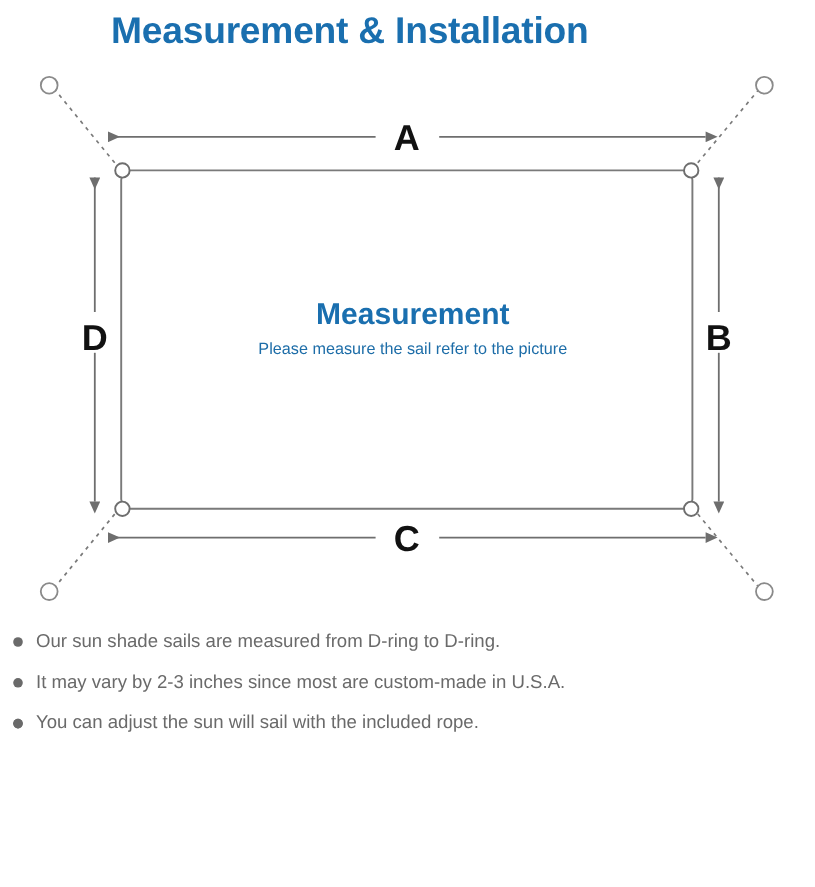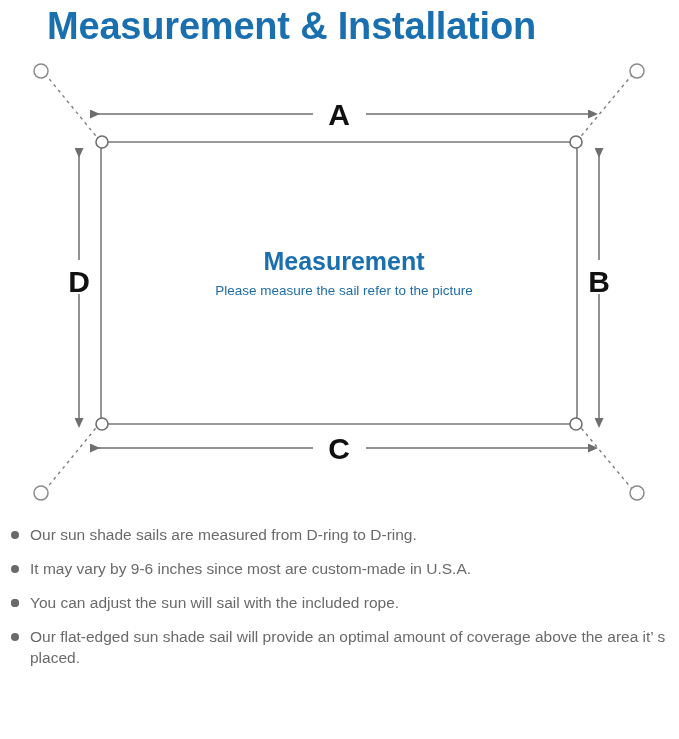"Measurement & Installation" .title { font-size: 38px -> 31px }
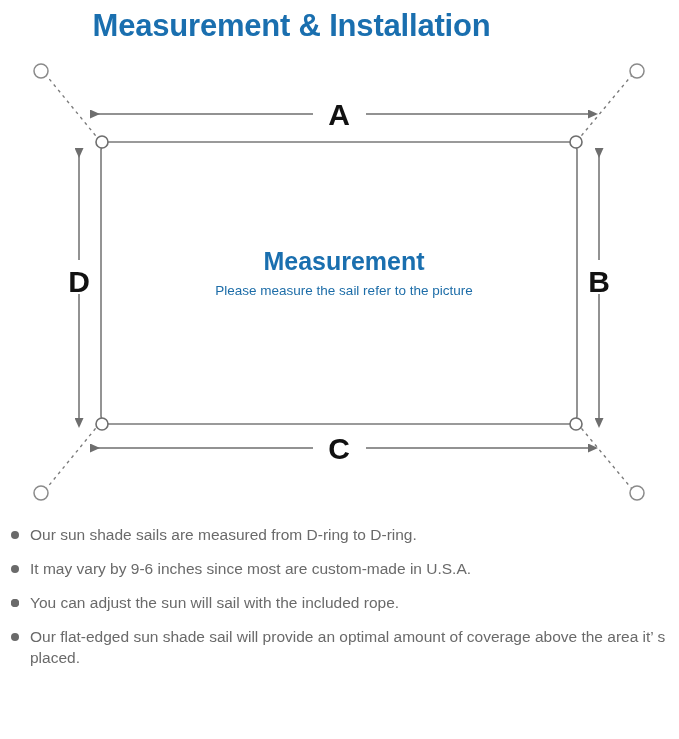"It may vary by 9-6" span { text: 9-6 -> 2-3 }
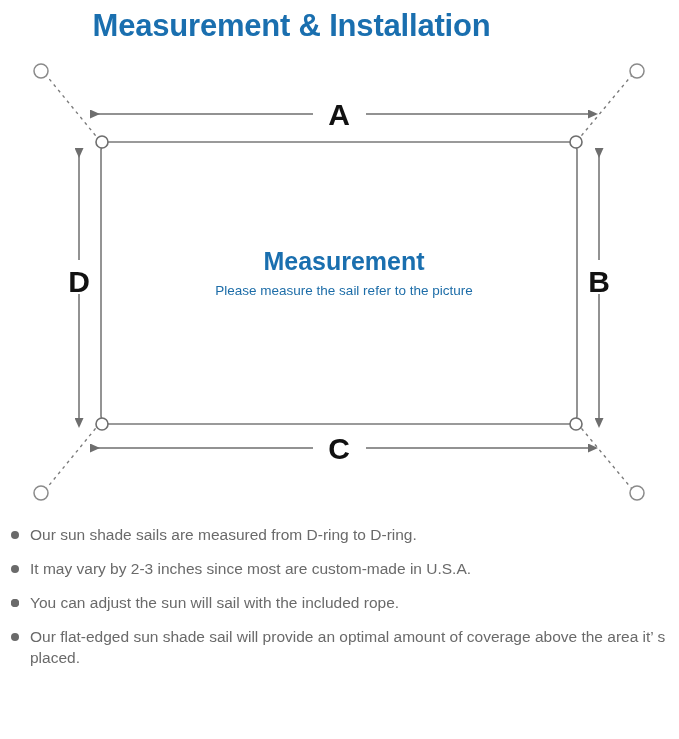"Our flat-edged sun shade sail" div.note-item { html: <div> <span></span> <span>Our flat-edged sun shade sail will provide an optimal amount of coverage above the area it’ s placed.</span> </div> -> none }
